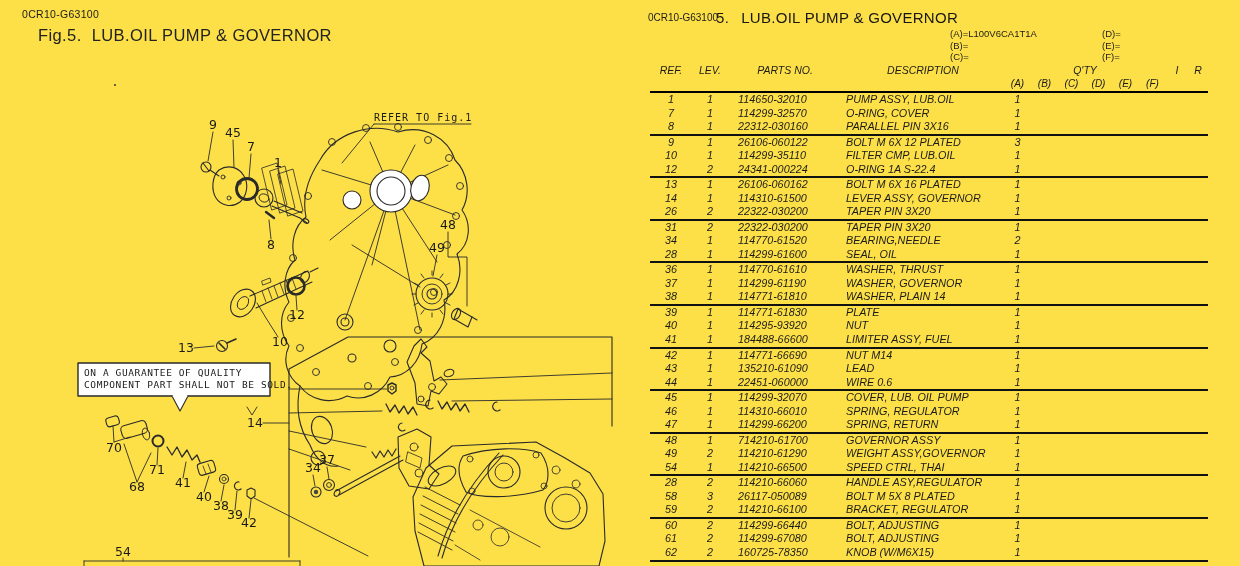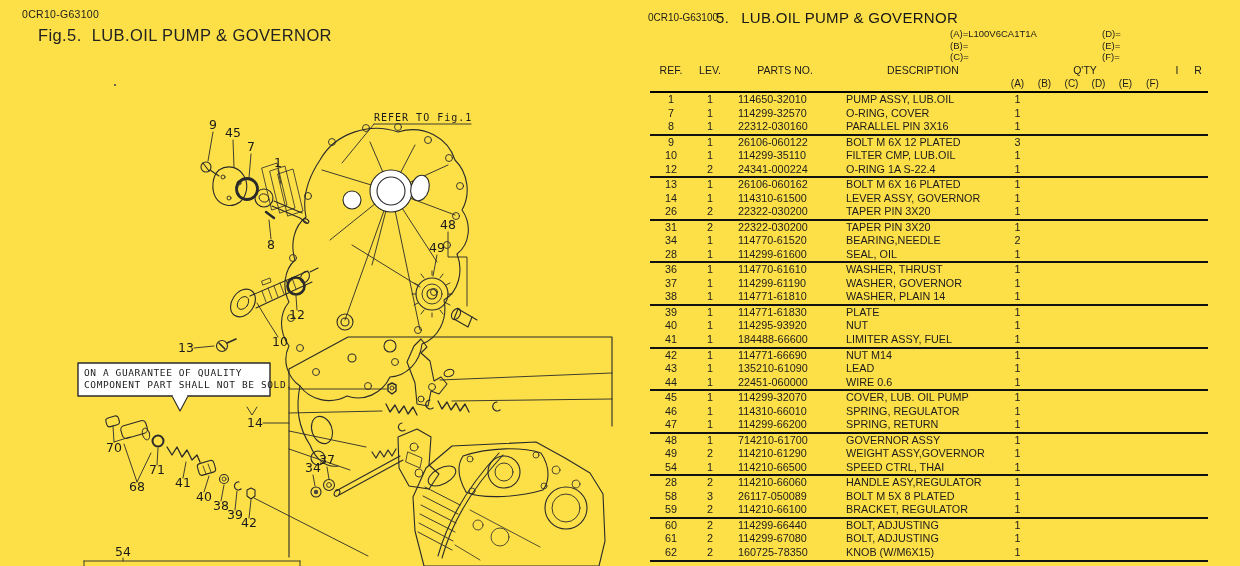"REF." .pt-grid { font-style: none -> italic }
